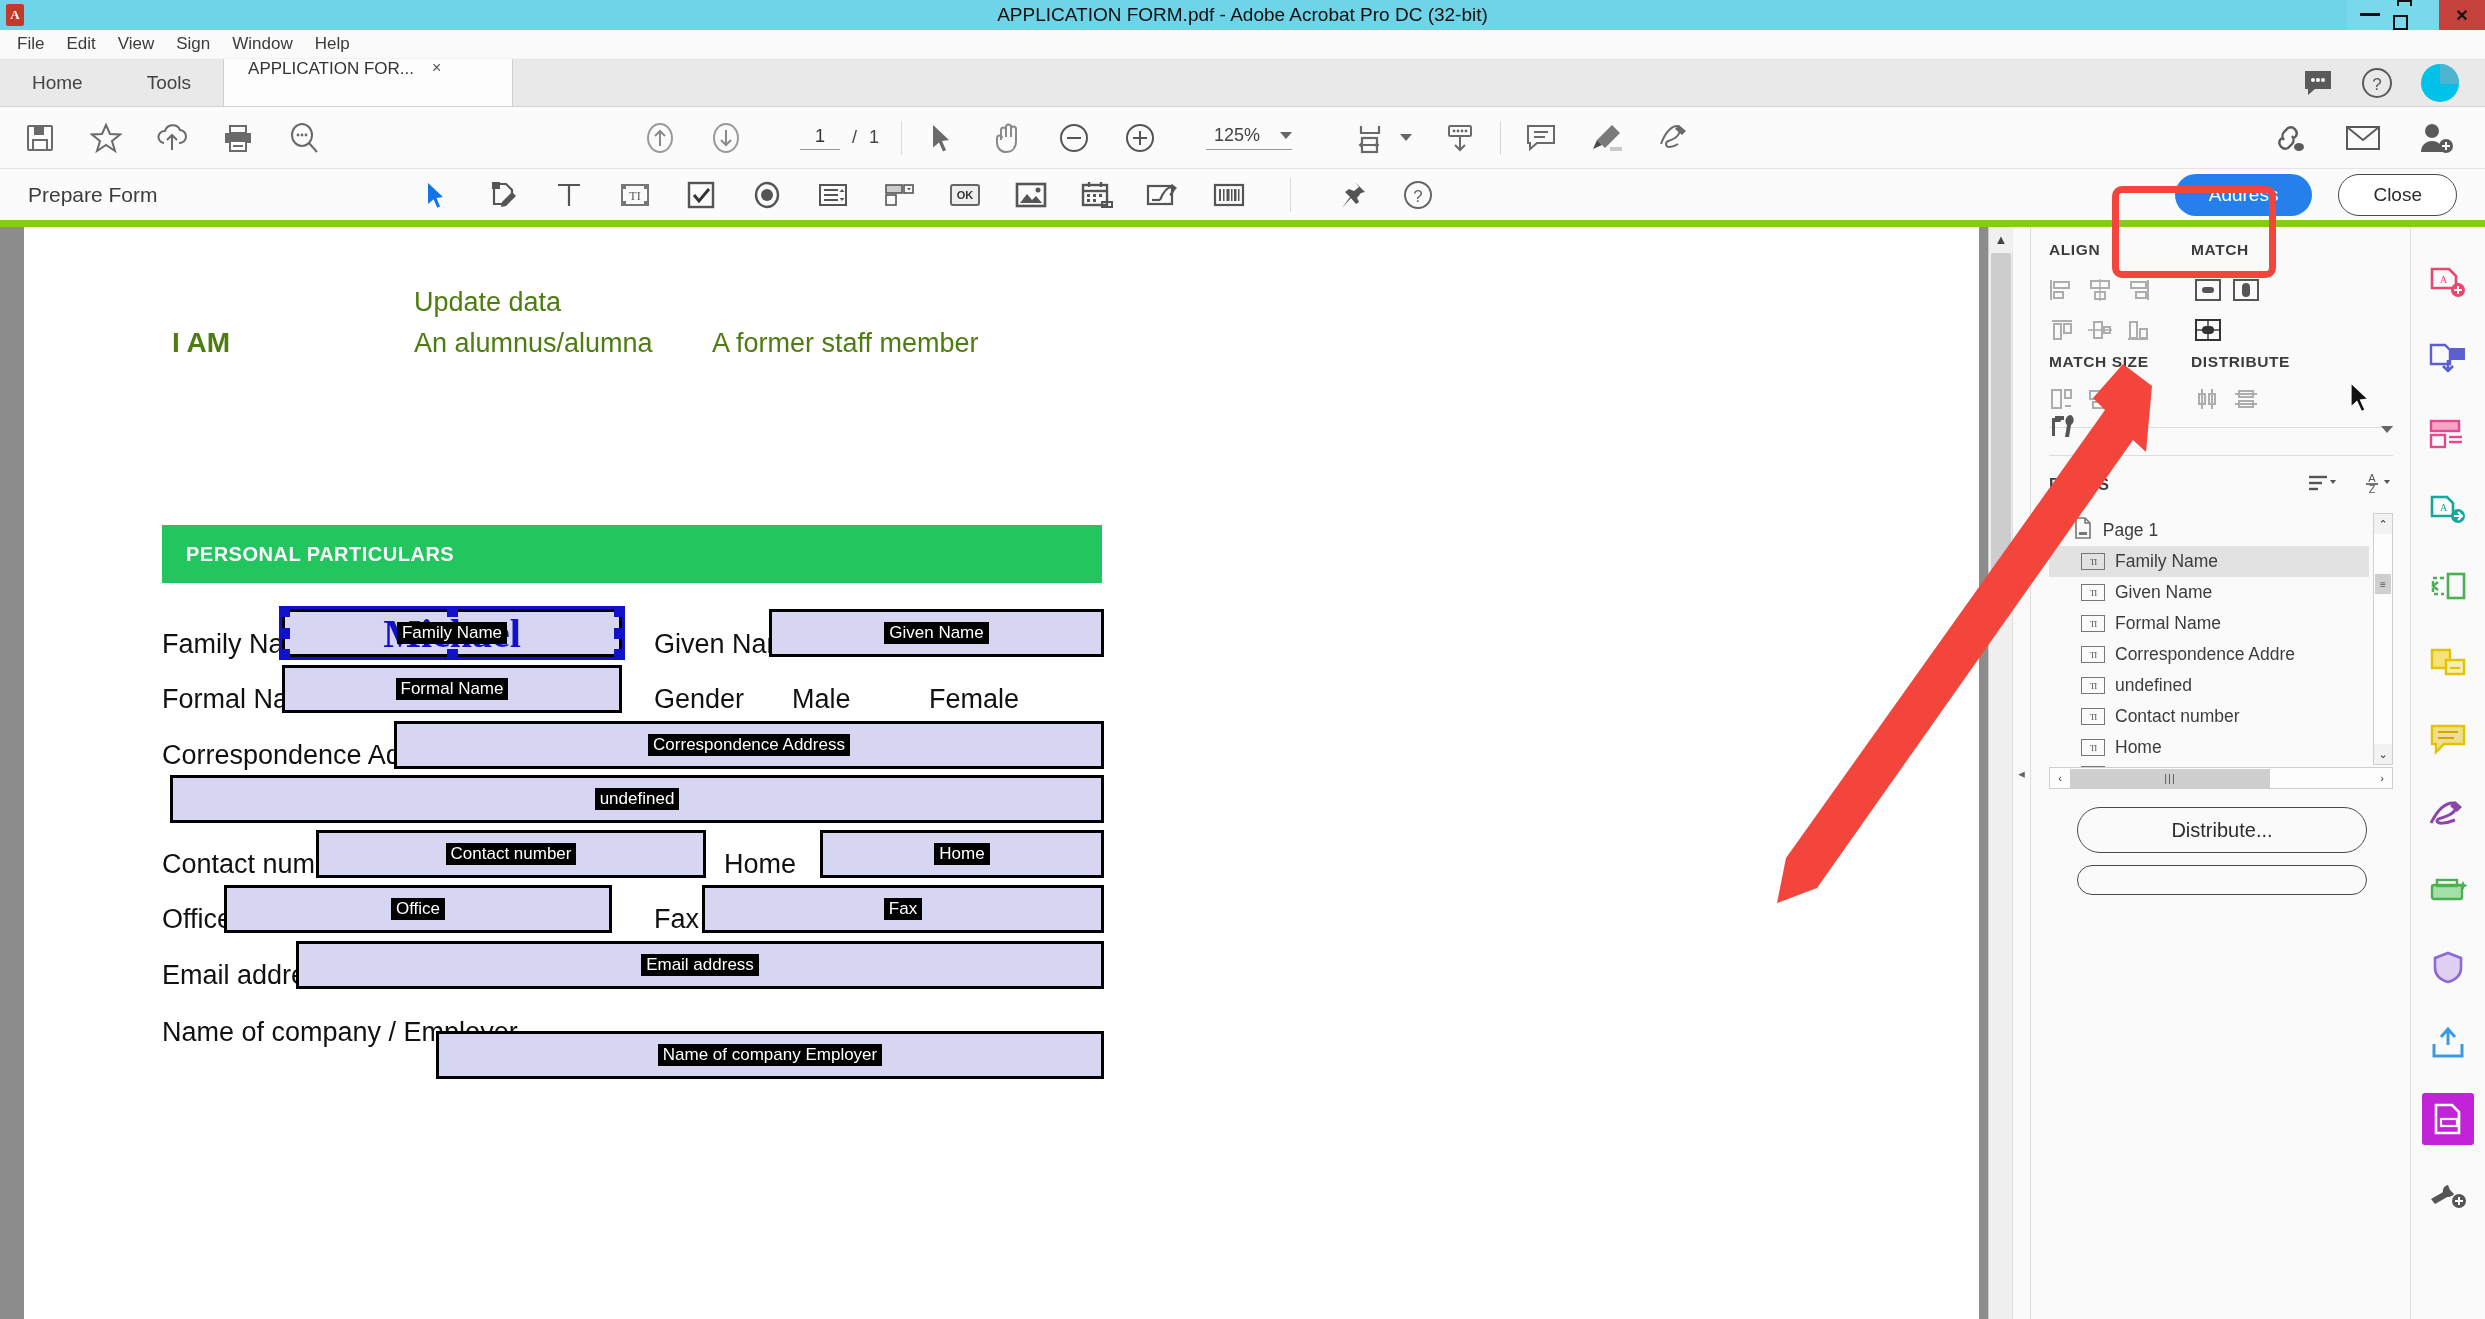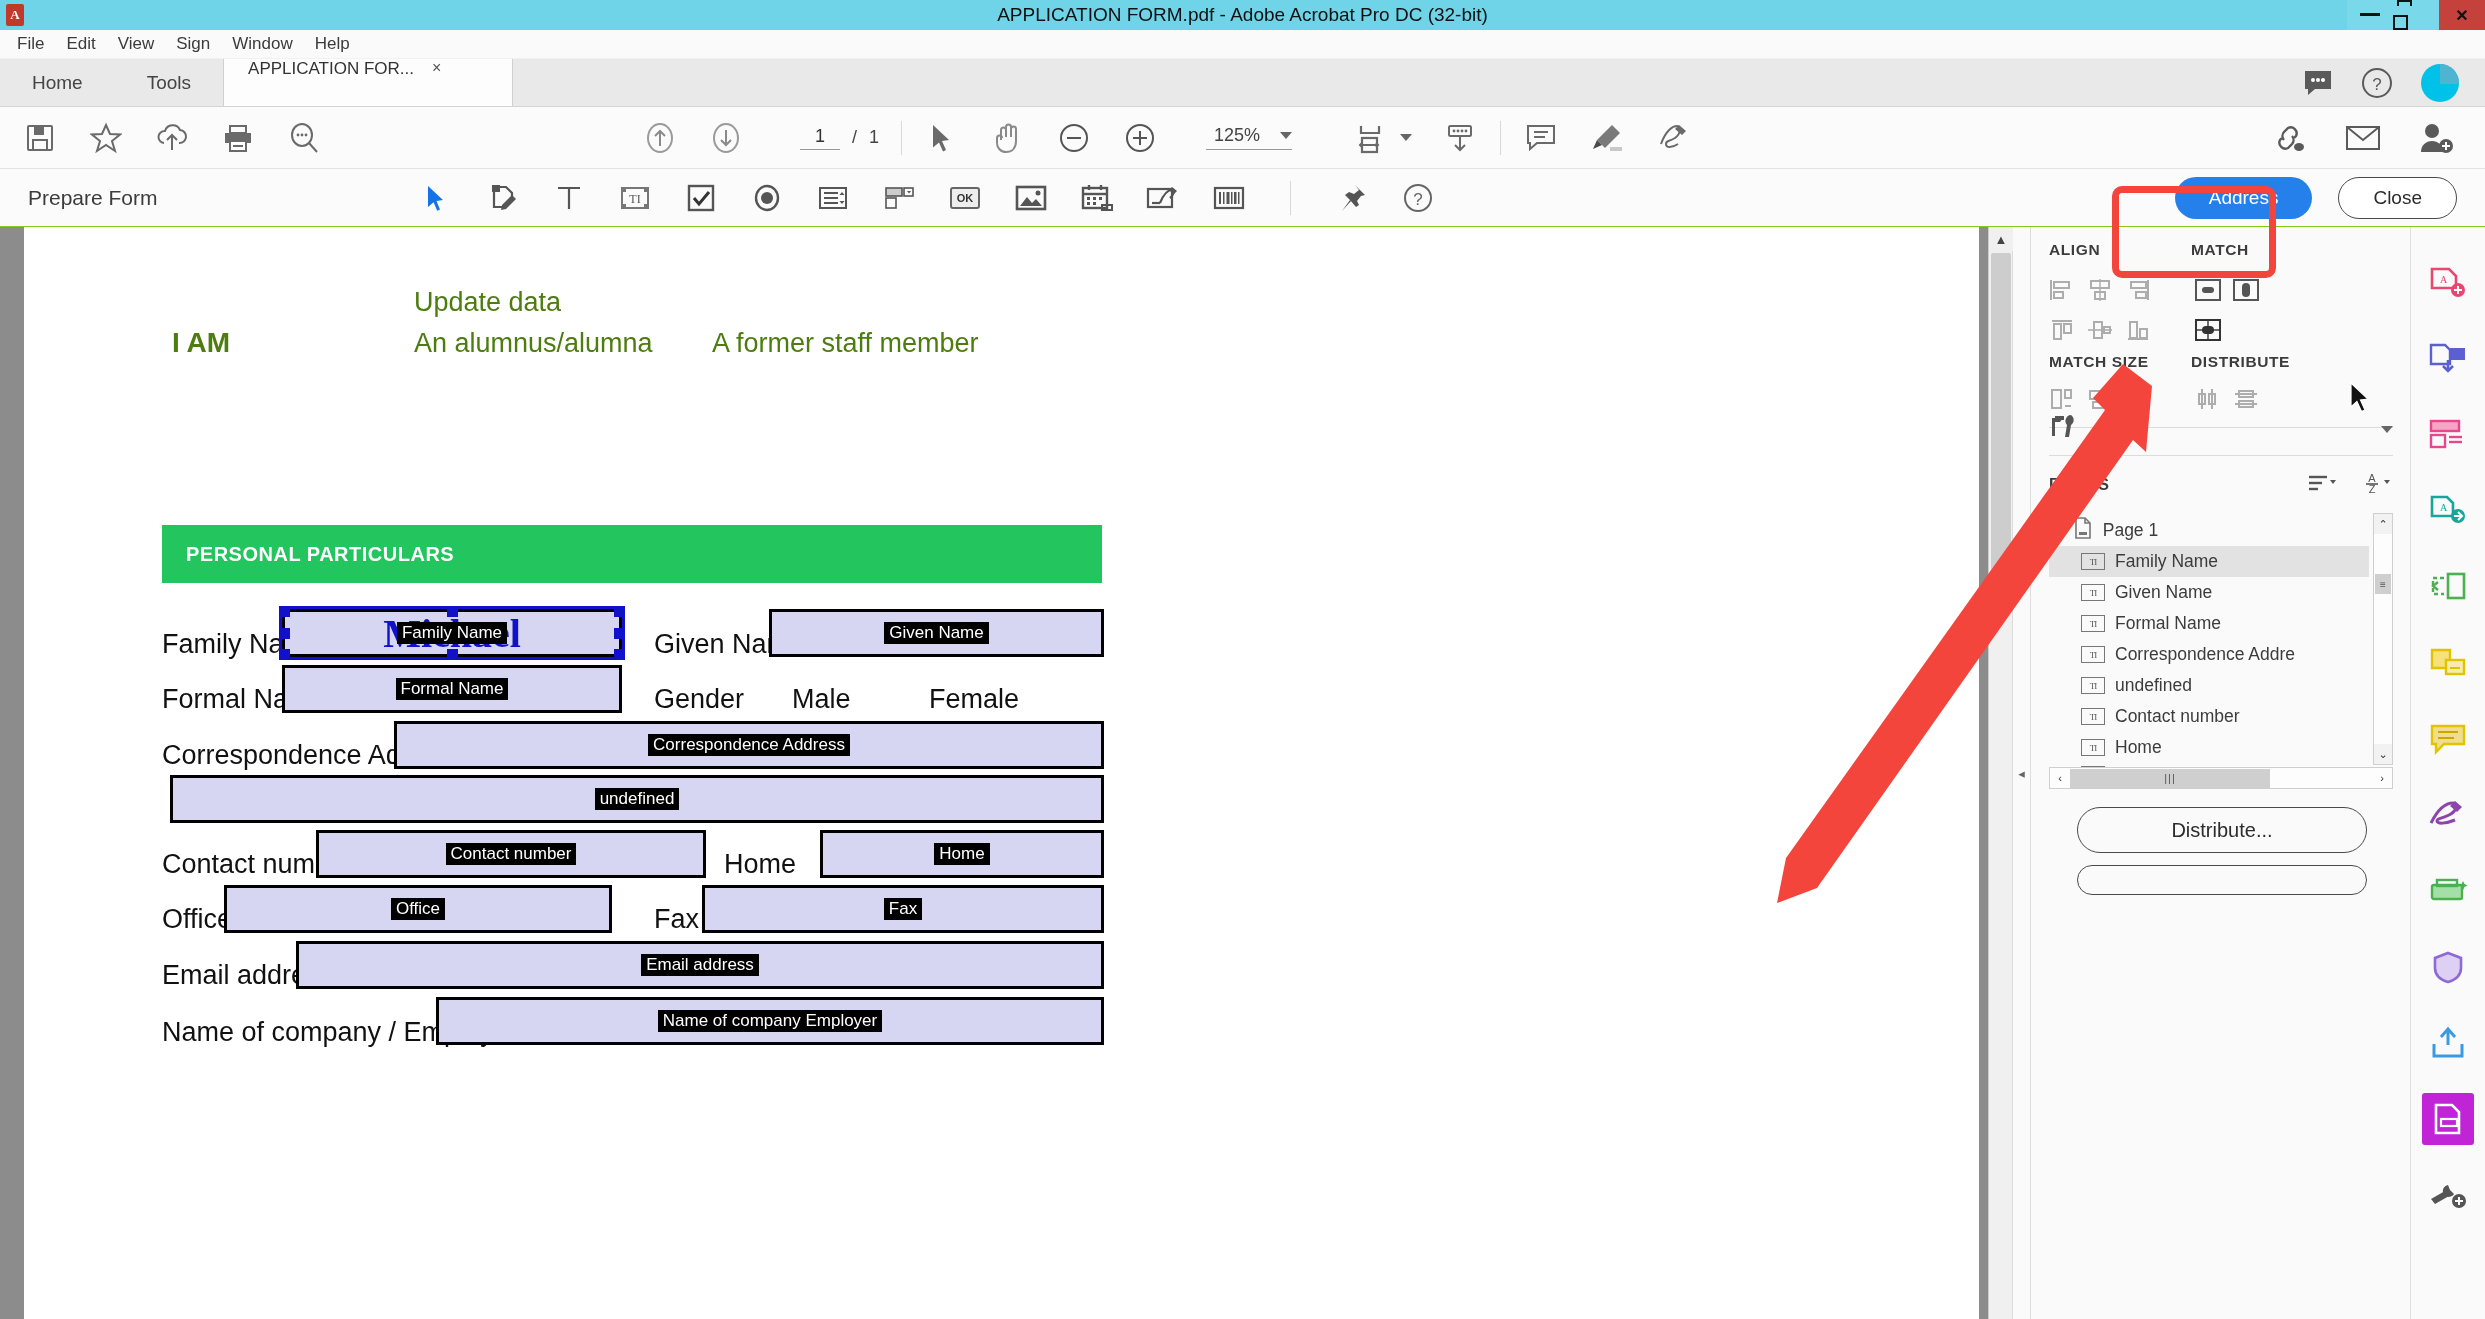"Prepare Form" .prepbar { border-bottom: 1px solid #84cc16 -> 7px solid #84cc16 }
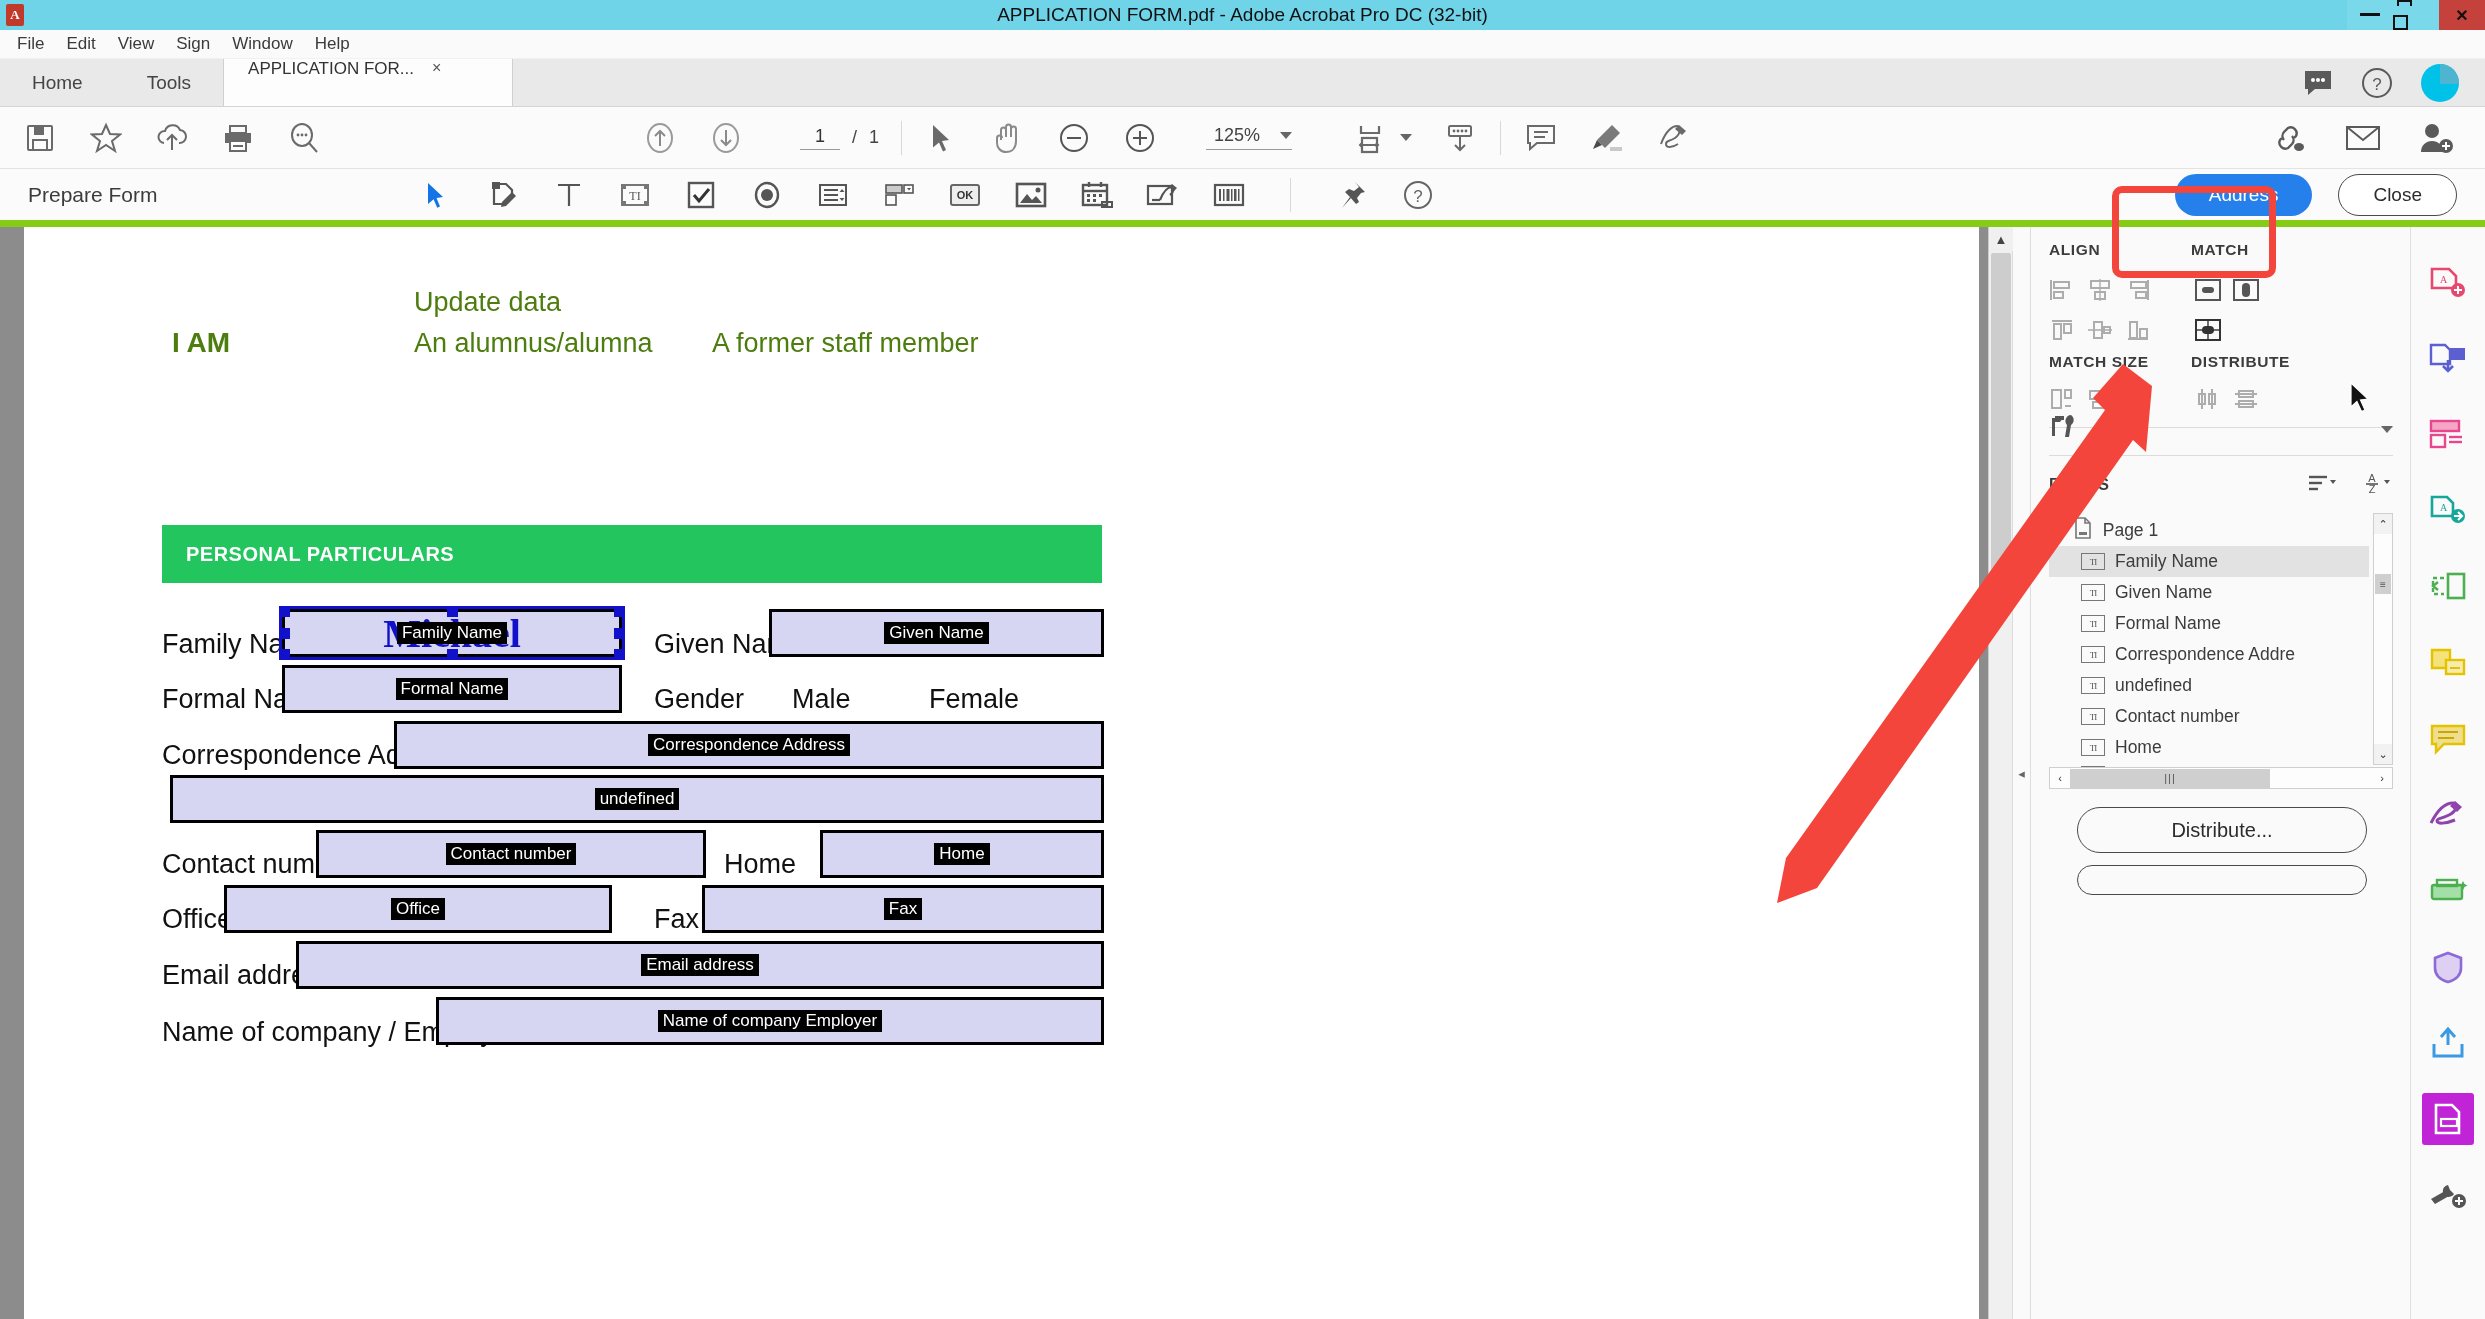"Name of company Employer" div.field { top: 770px -> 804px }
